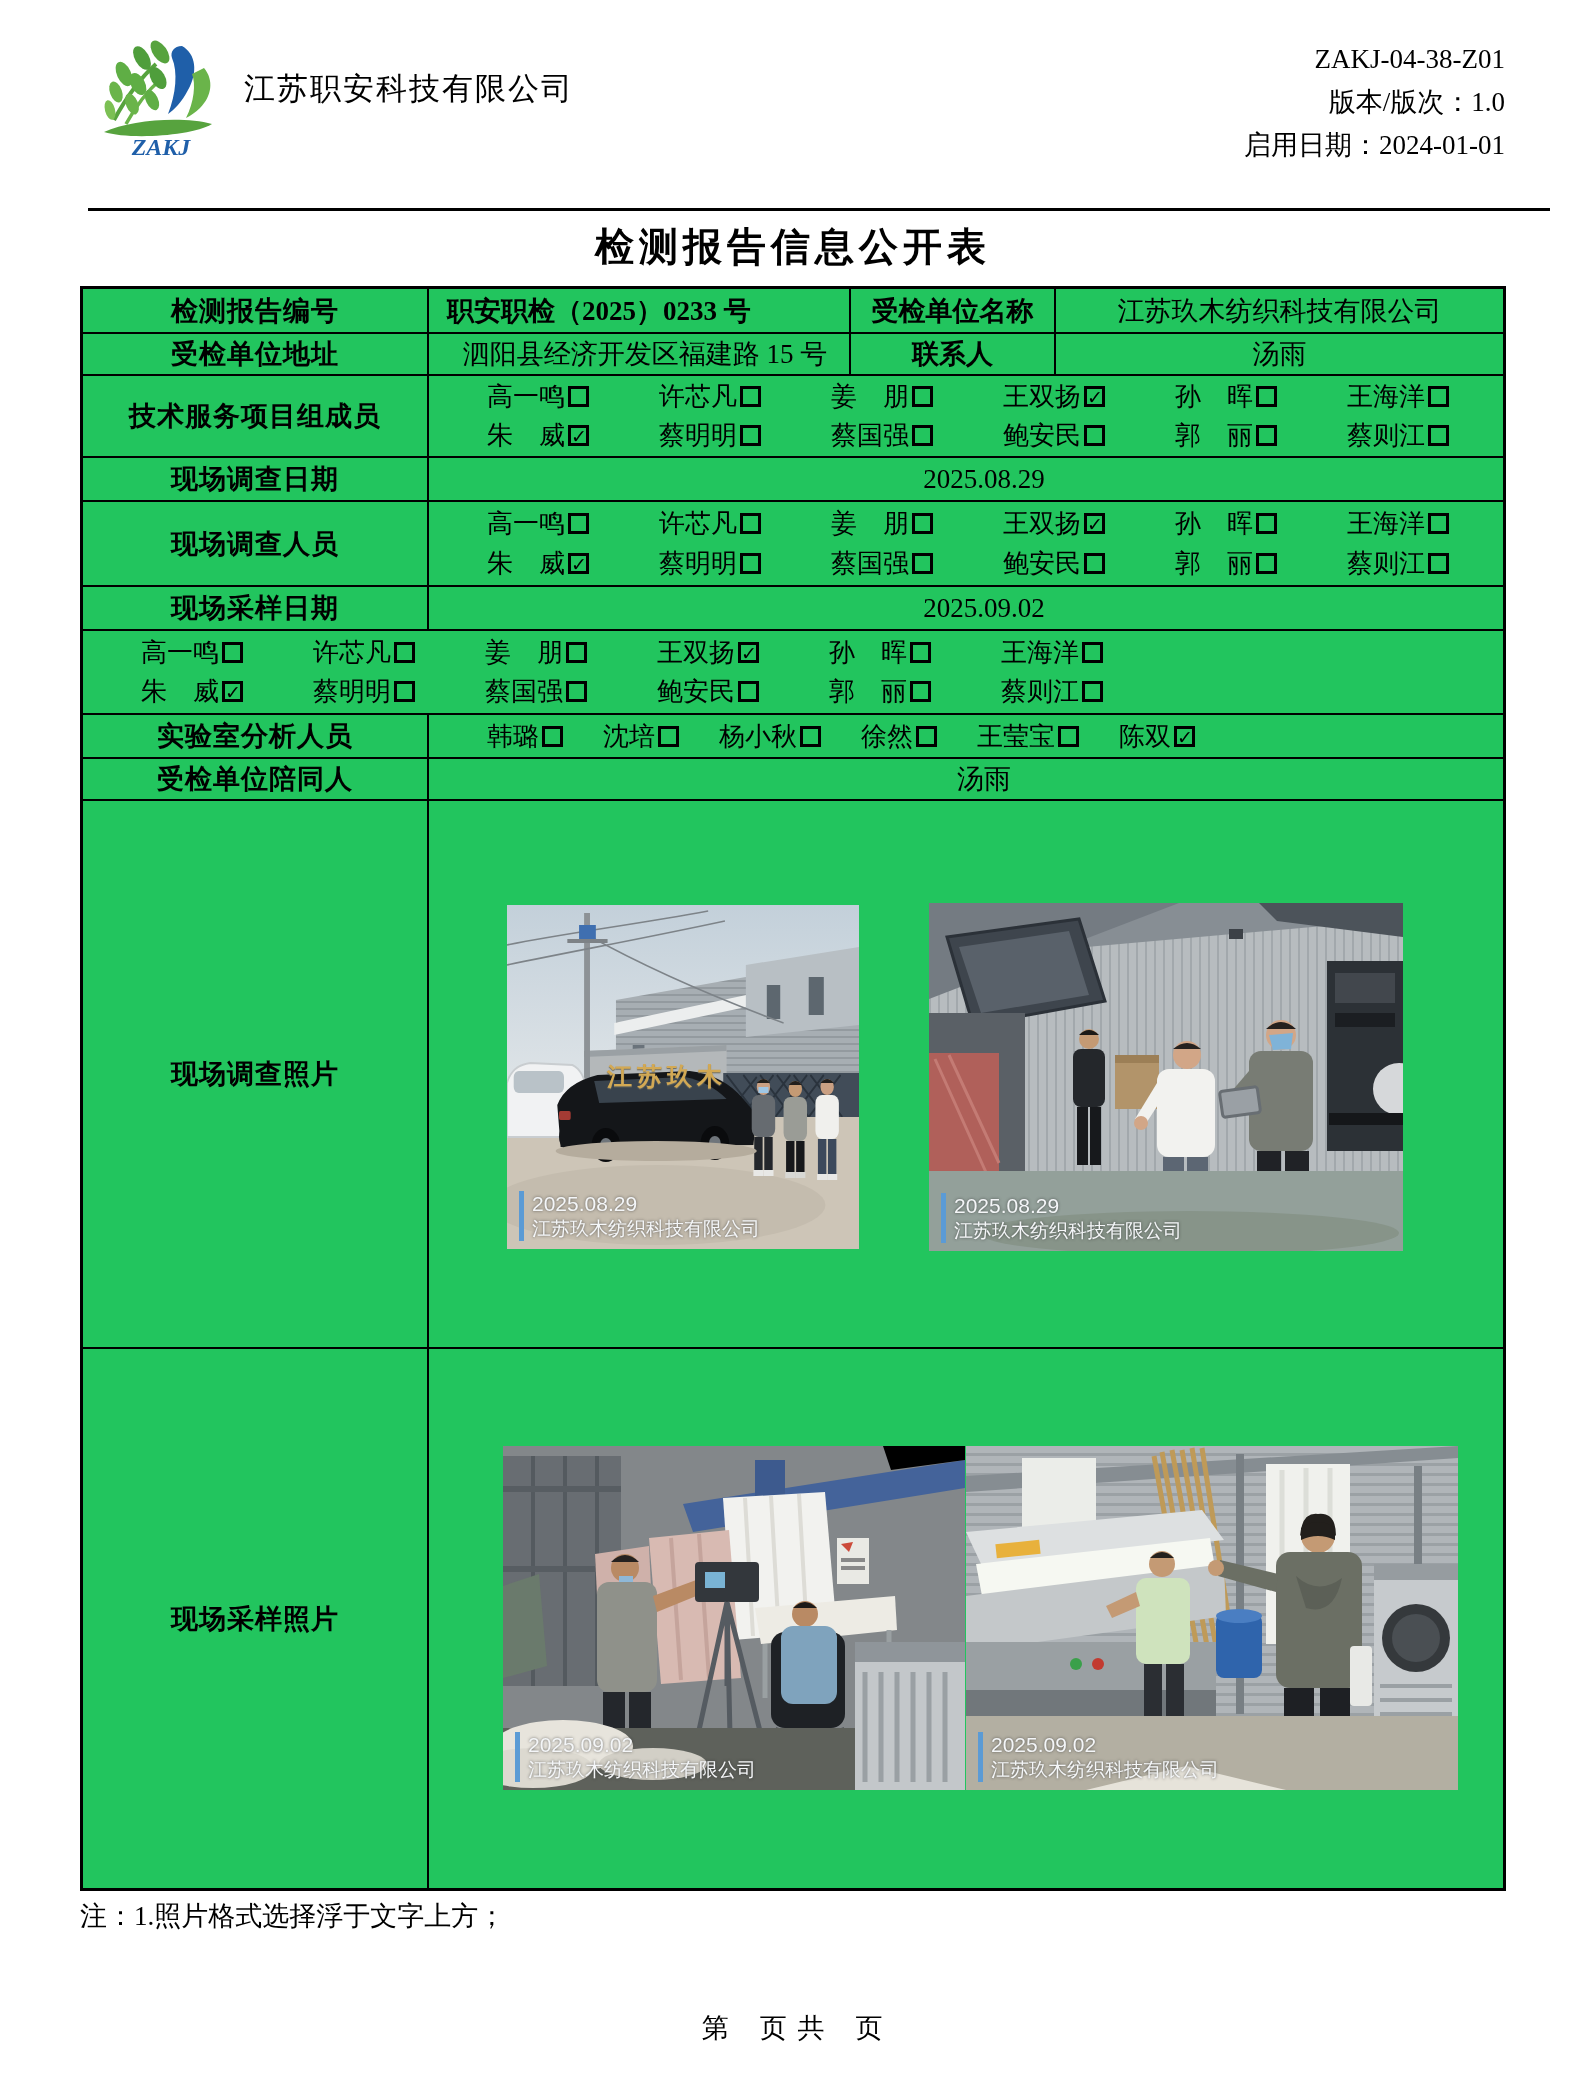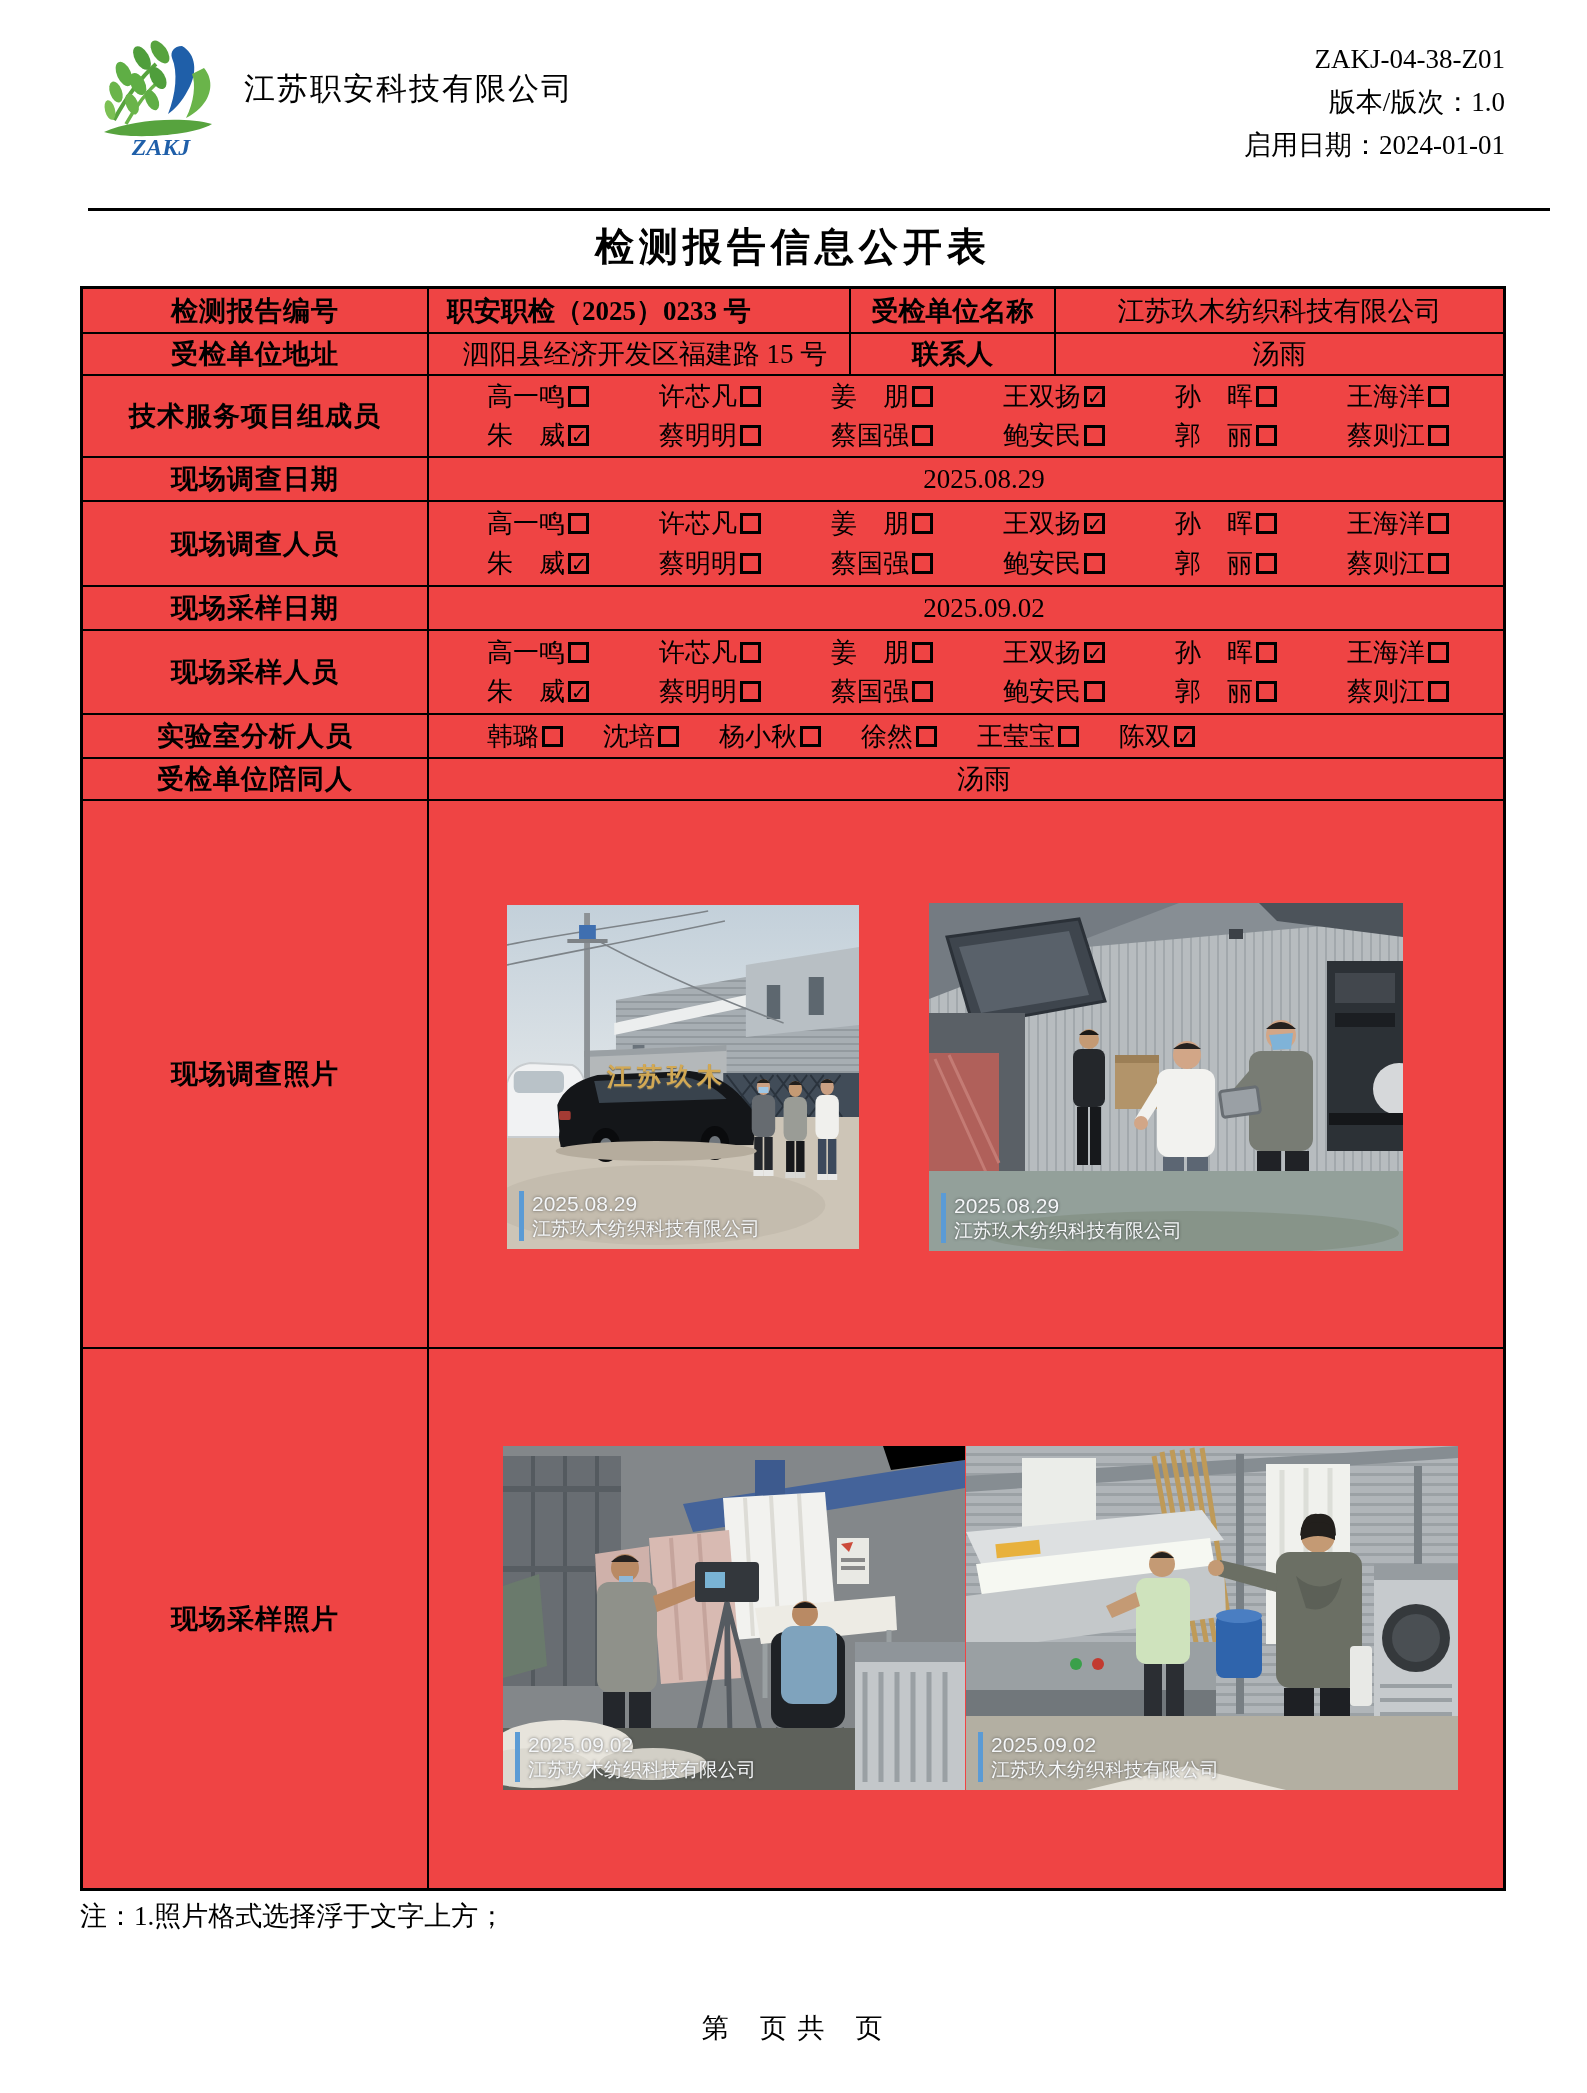"检测报告编号" .report-table { background: #ef4444 -> #22c55e }
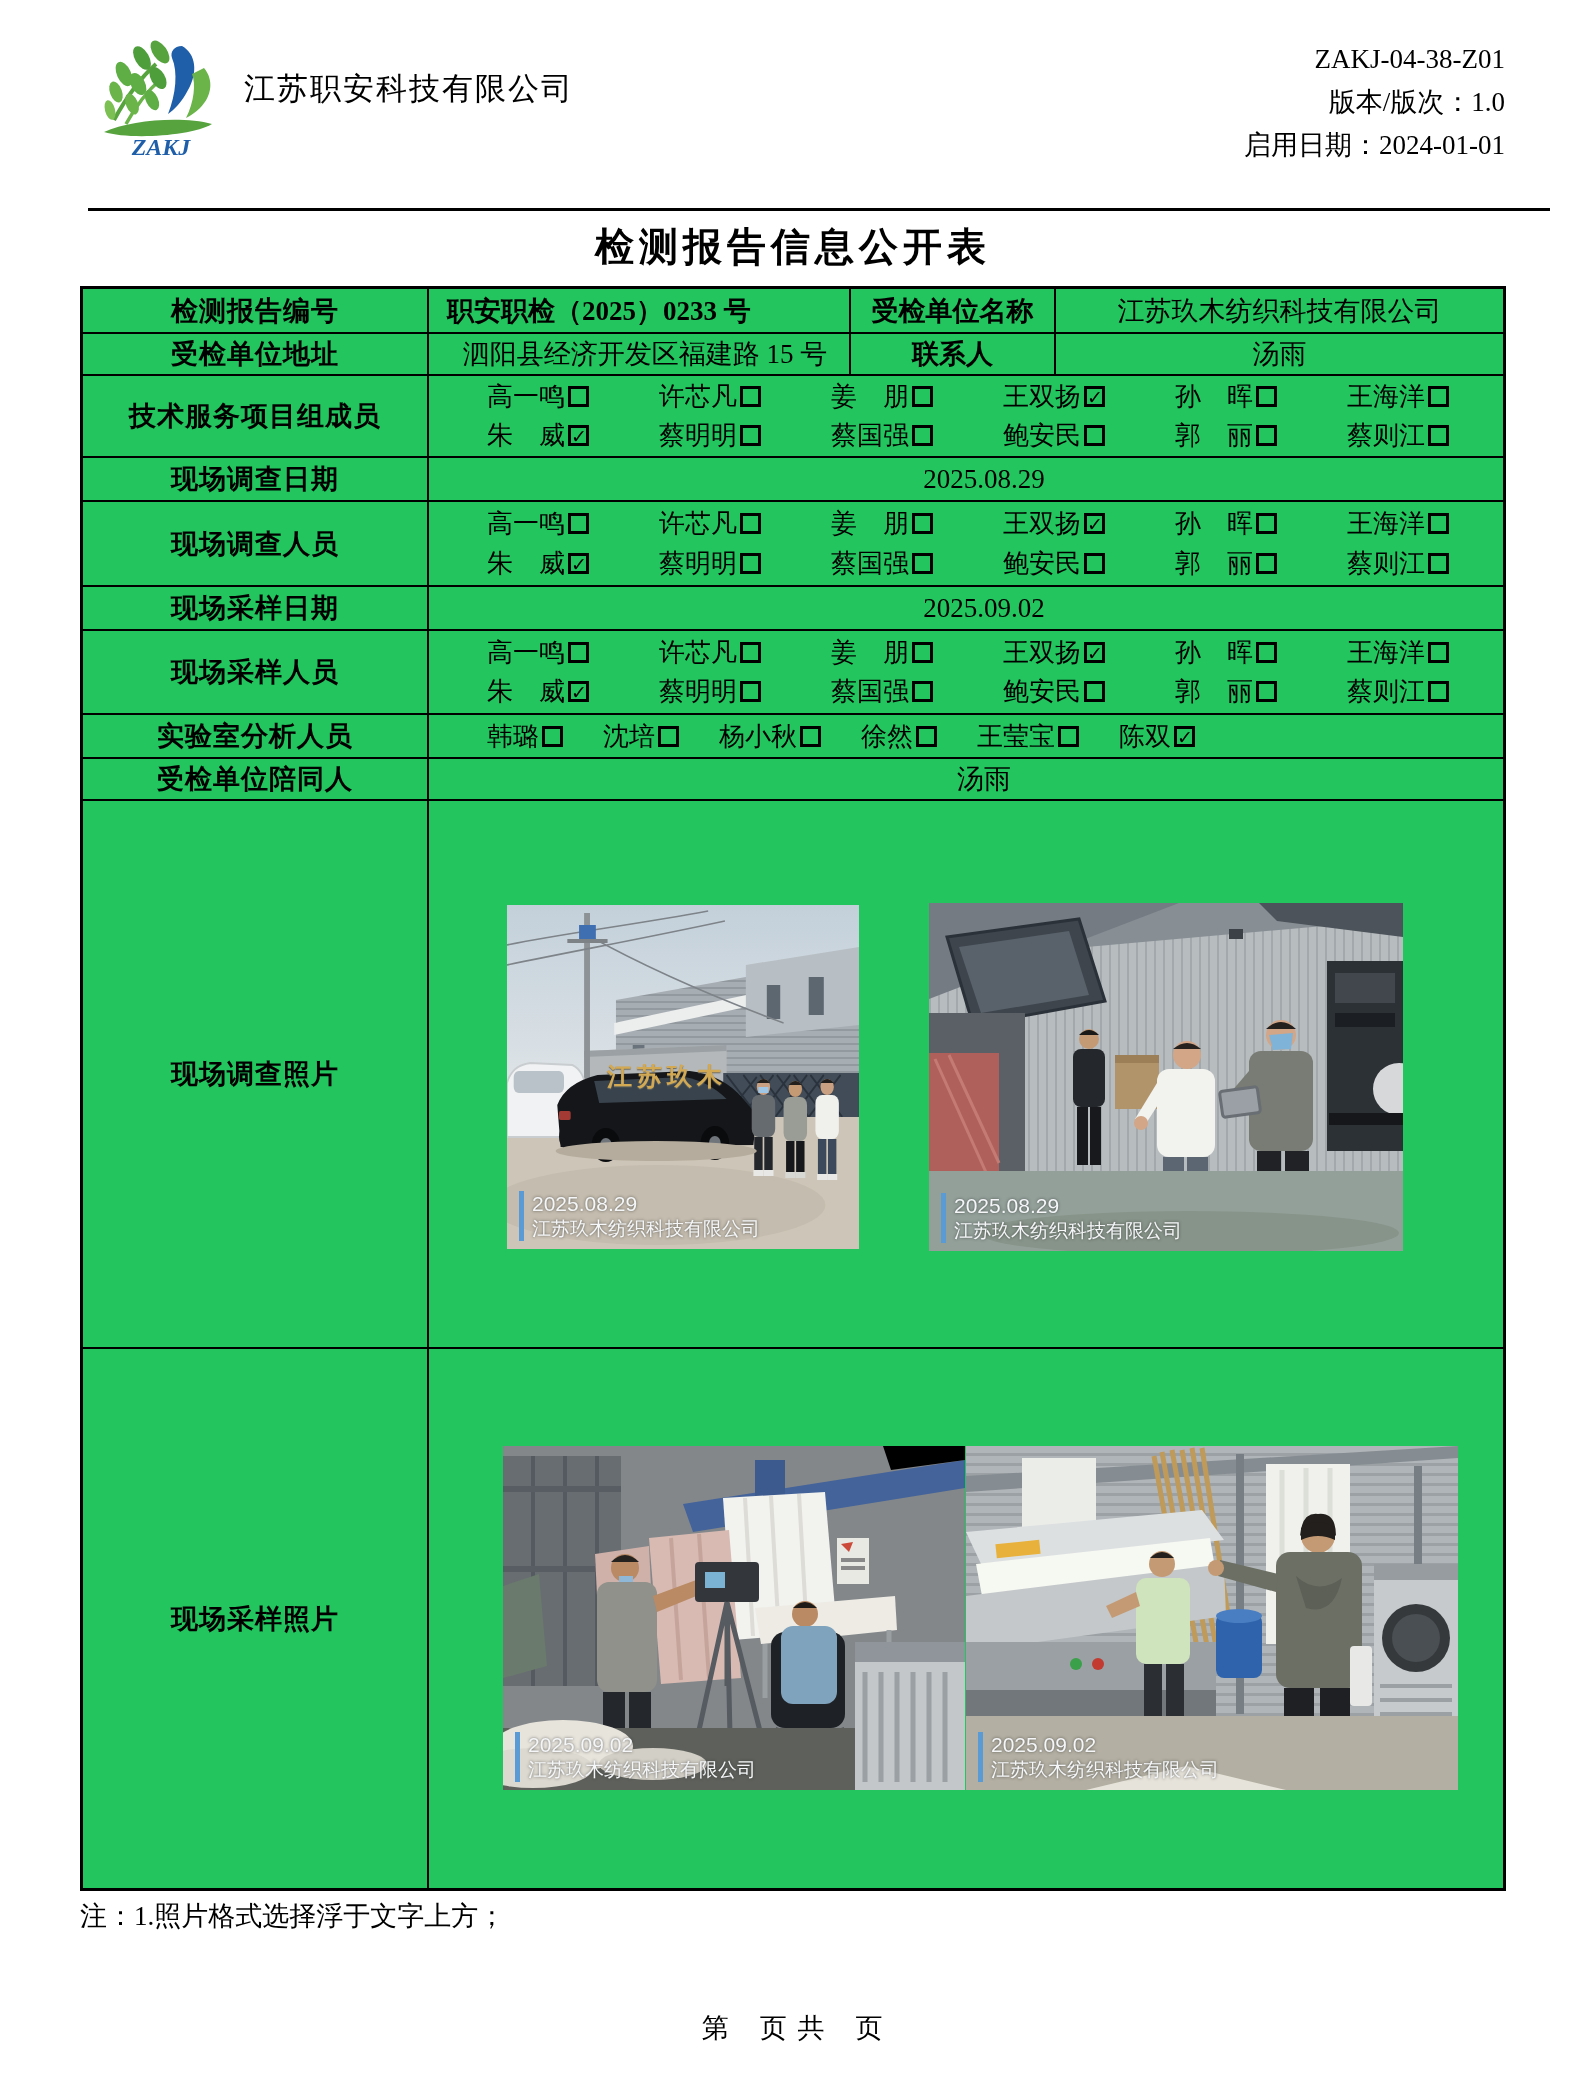"现场采样人员" div.lcell { html: <div>现场采样人员</div> -> none }
